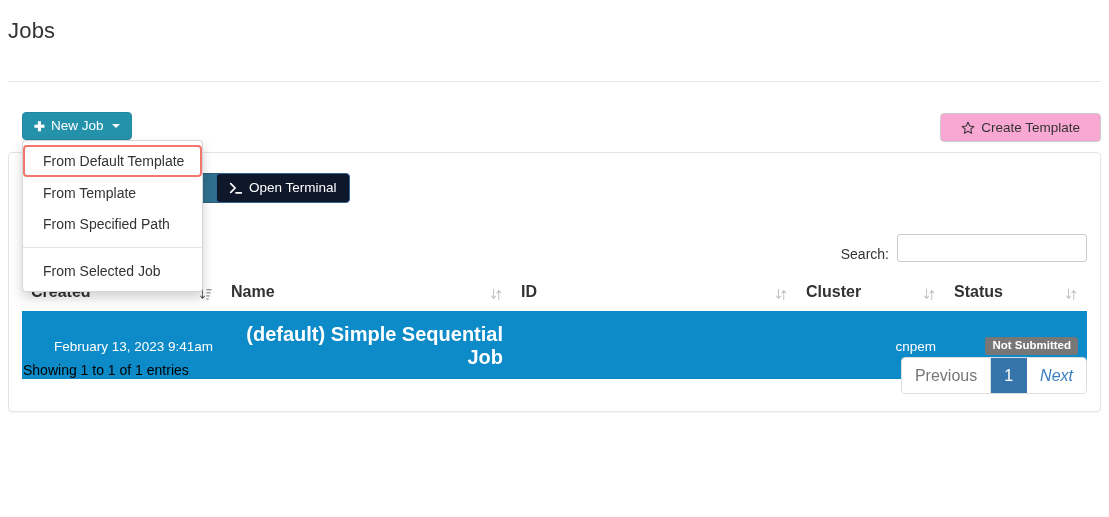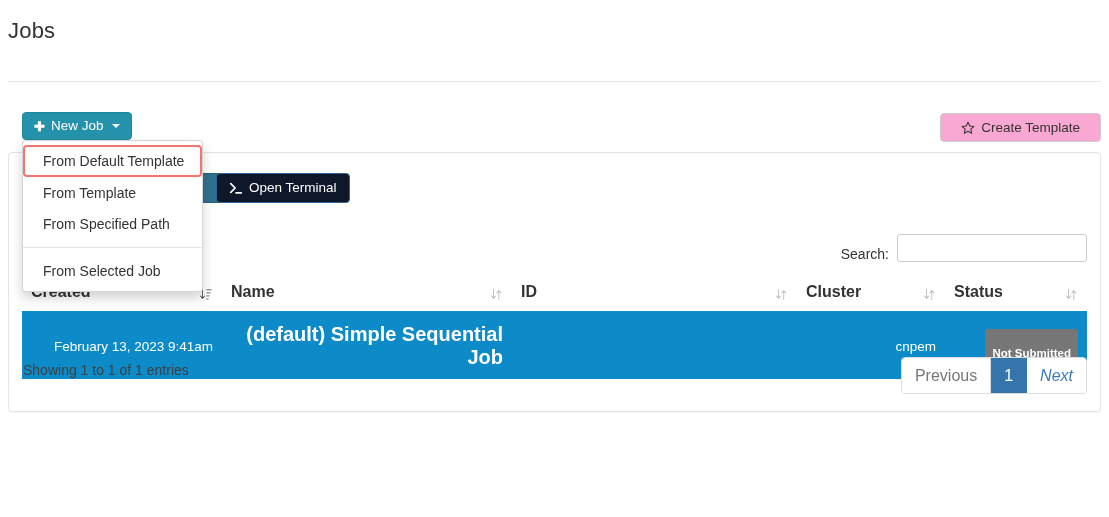"Not Submitted" .badge { padding: 19px 7px 4px 7px -> 3px 7px 4px 7px }
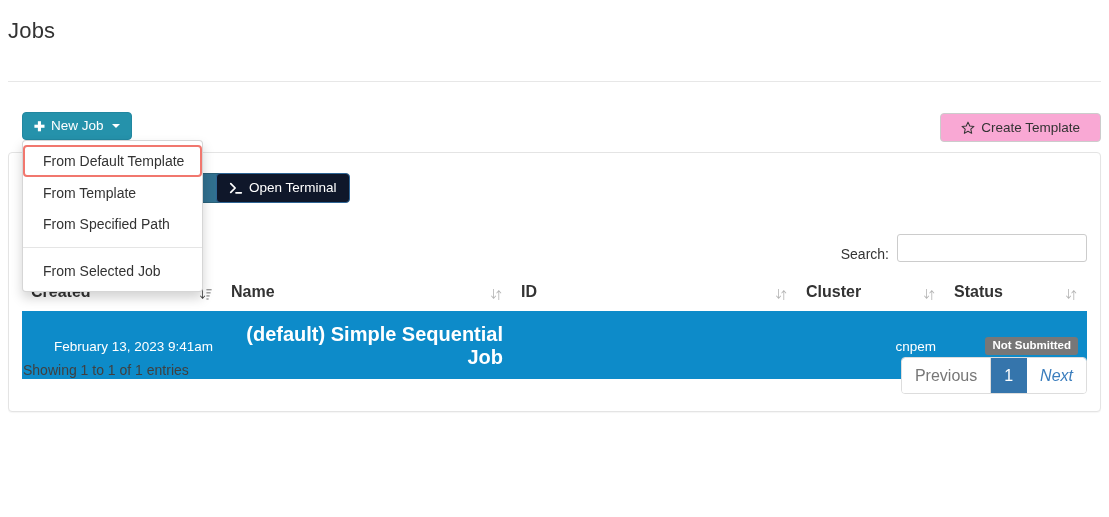"Showing 1 to 1 of" .table-info { color: #404040 -> #000000 }
